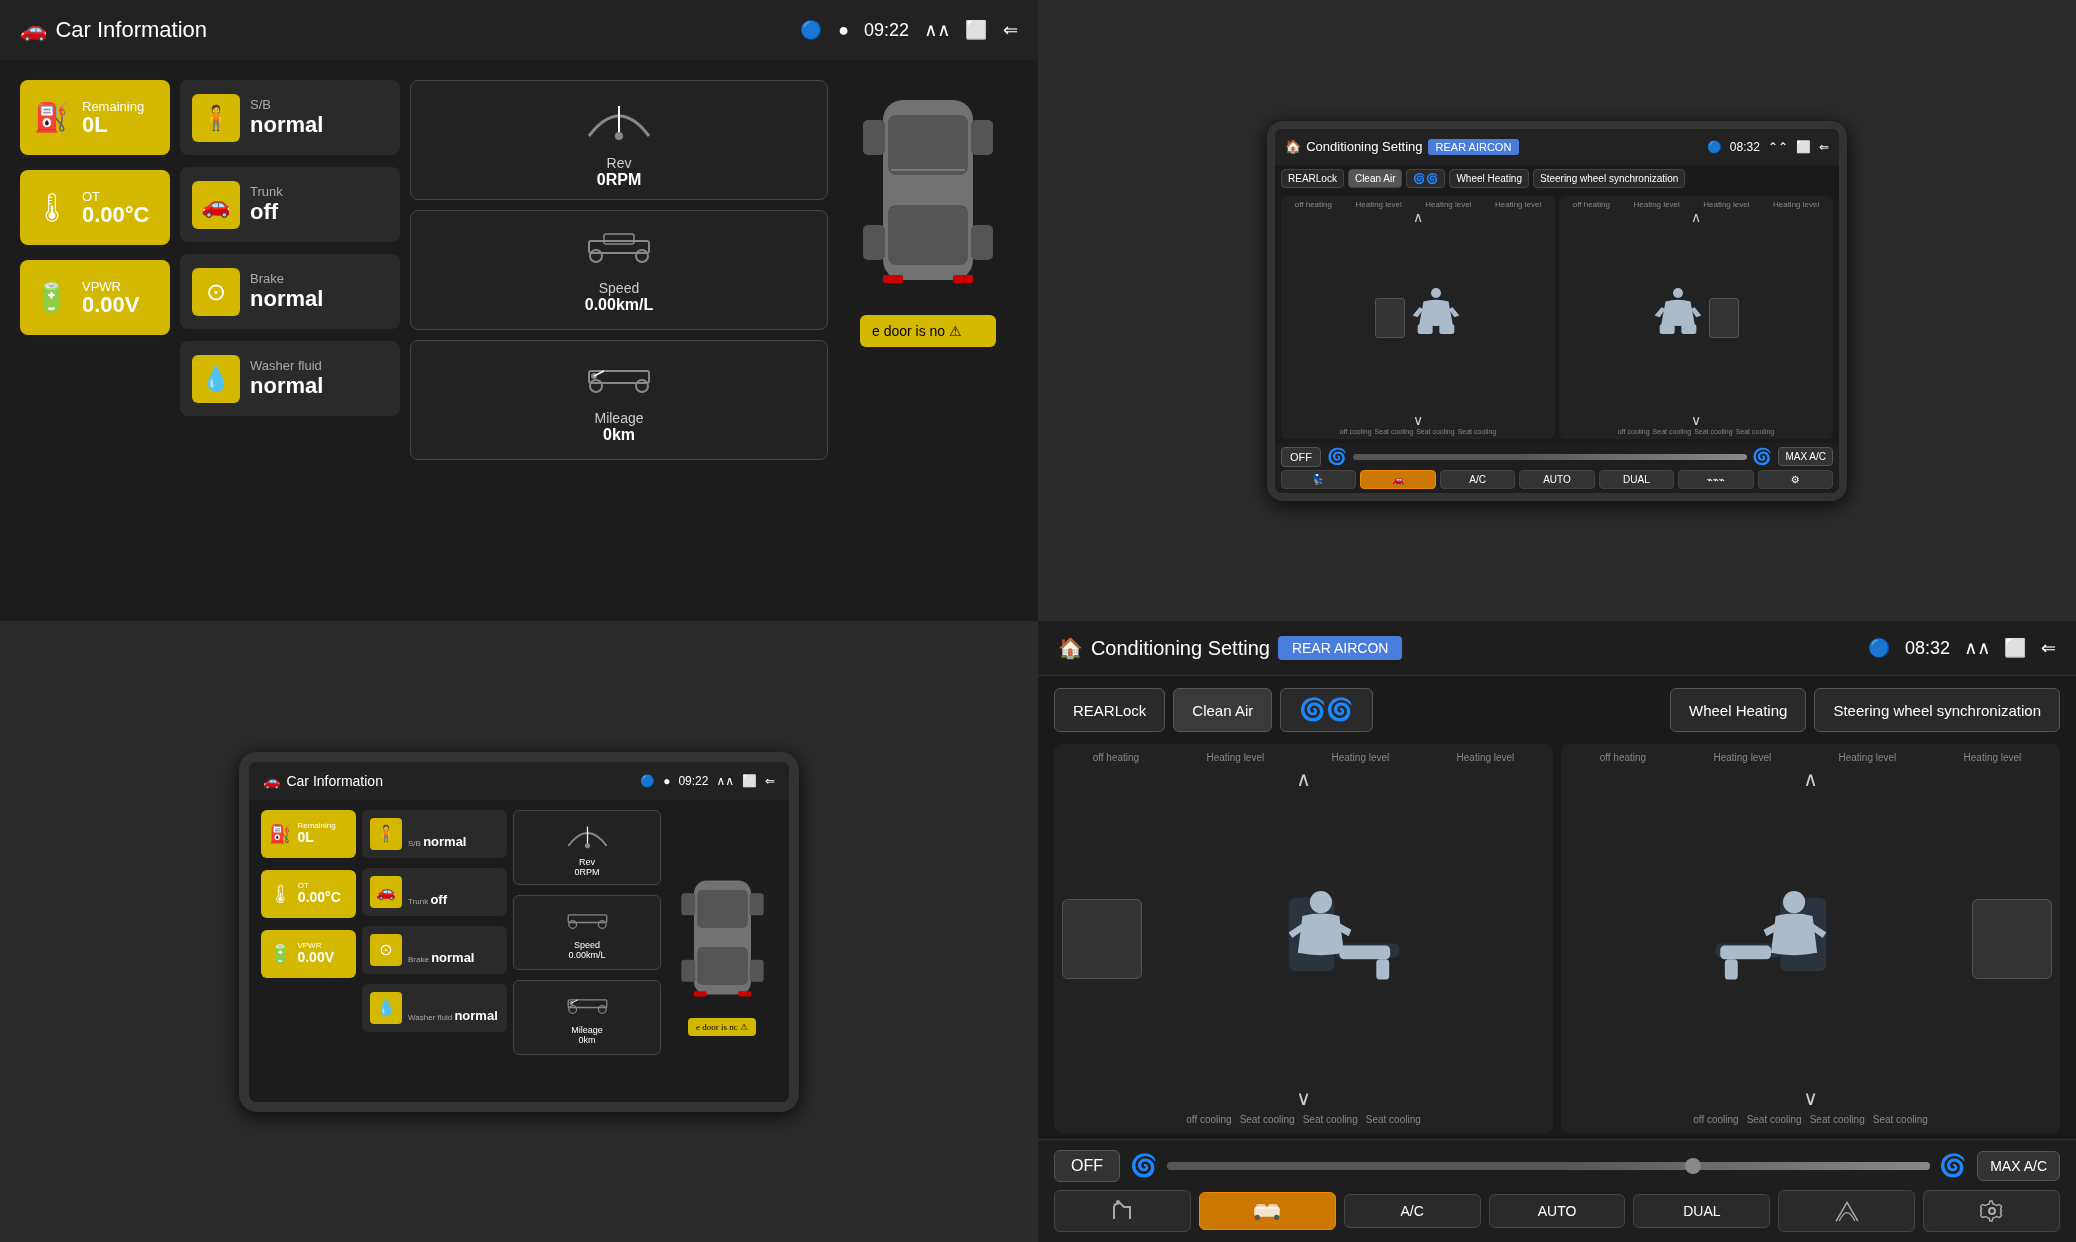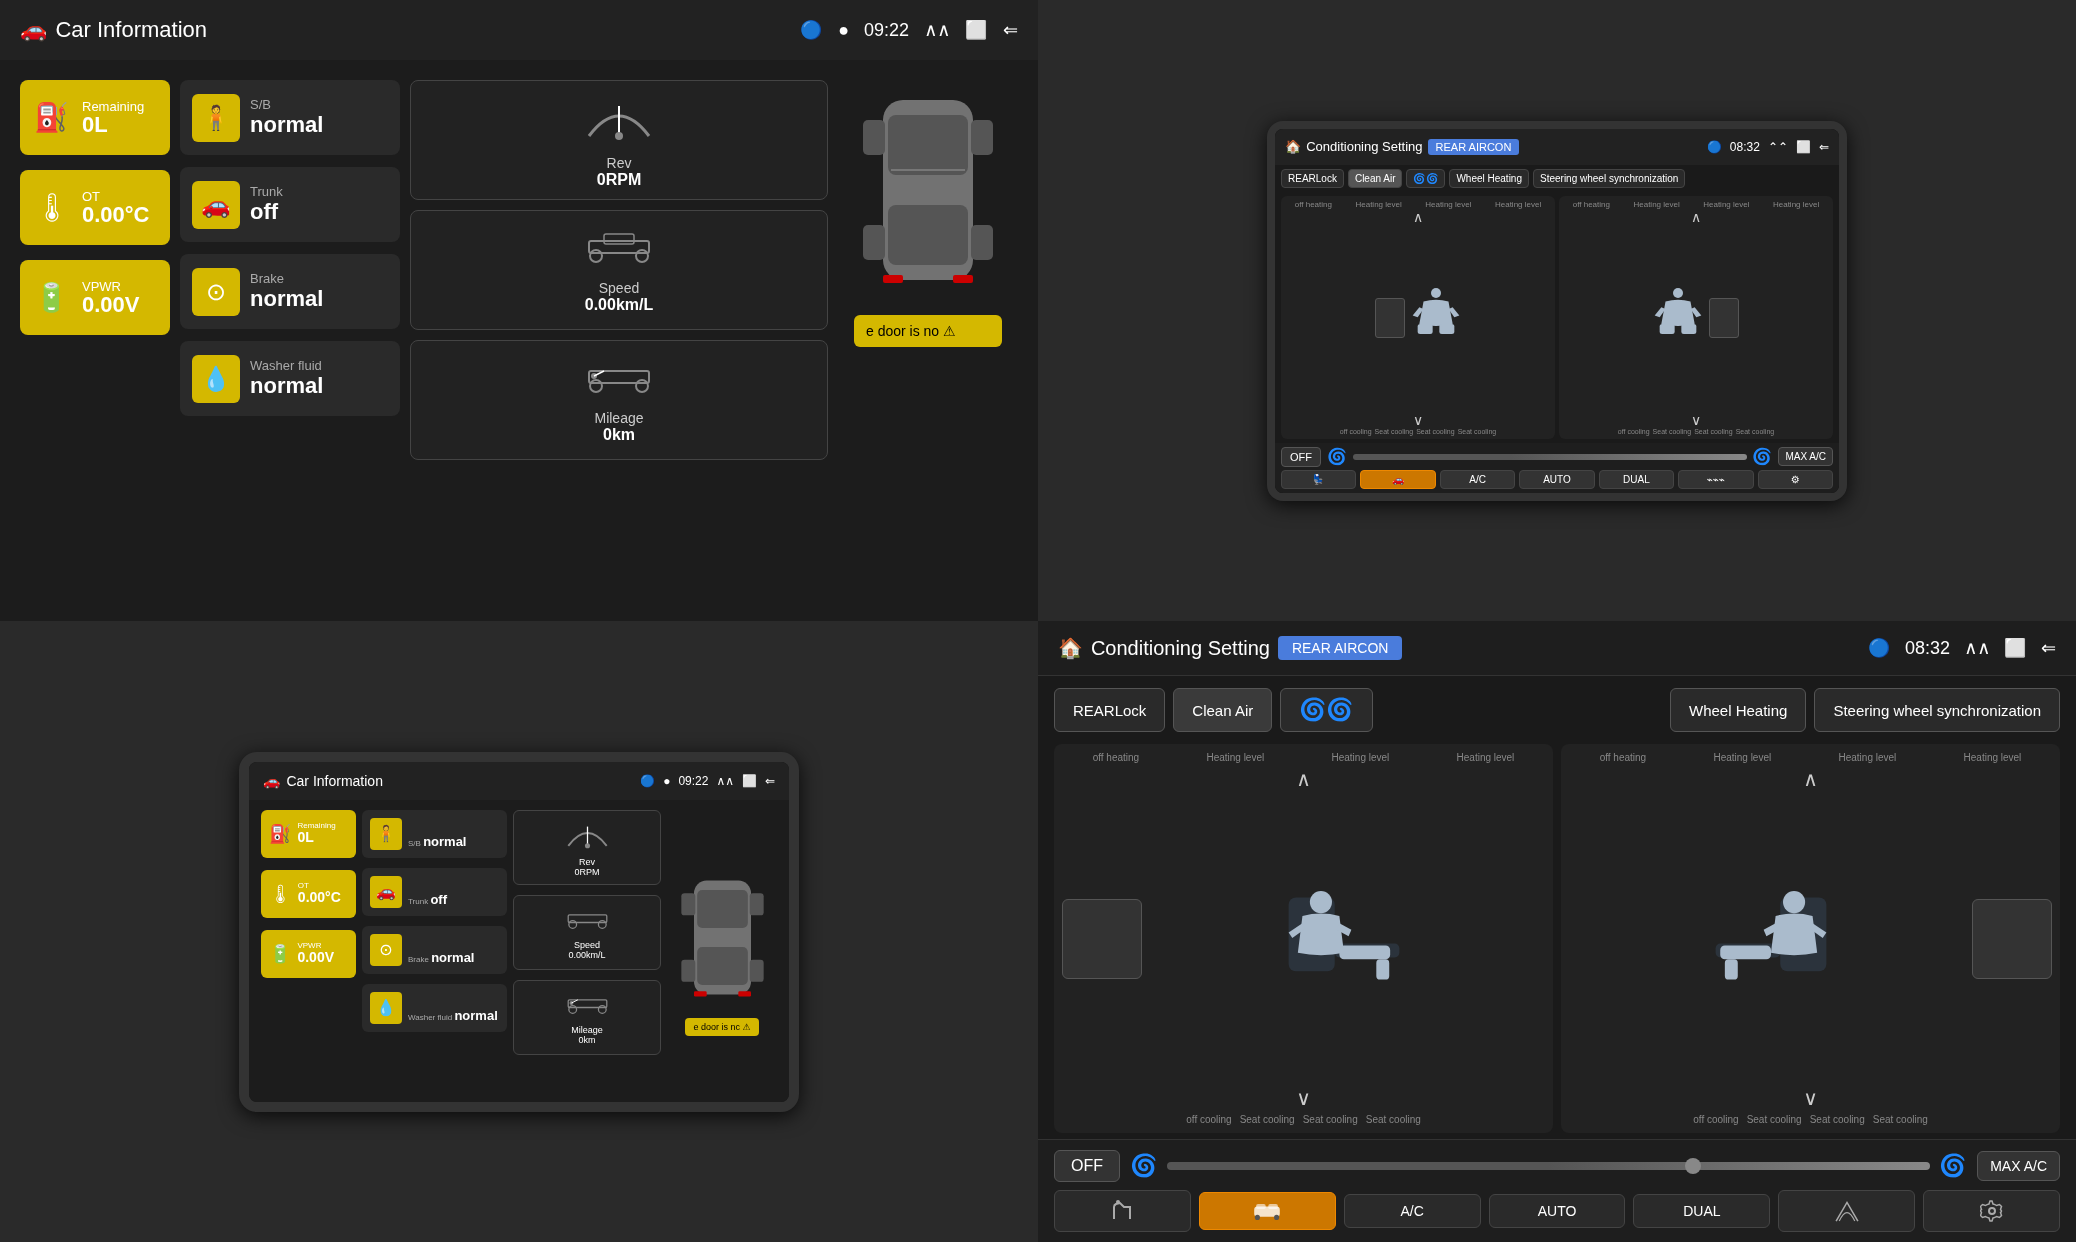"e door is no ⚠" .alert-banner { width: 148px -> 136px }
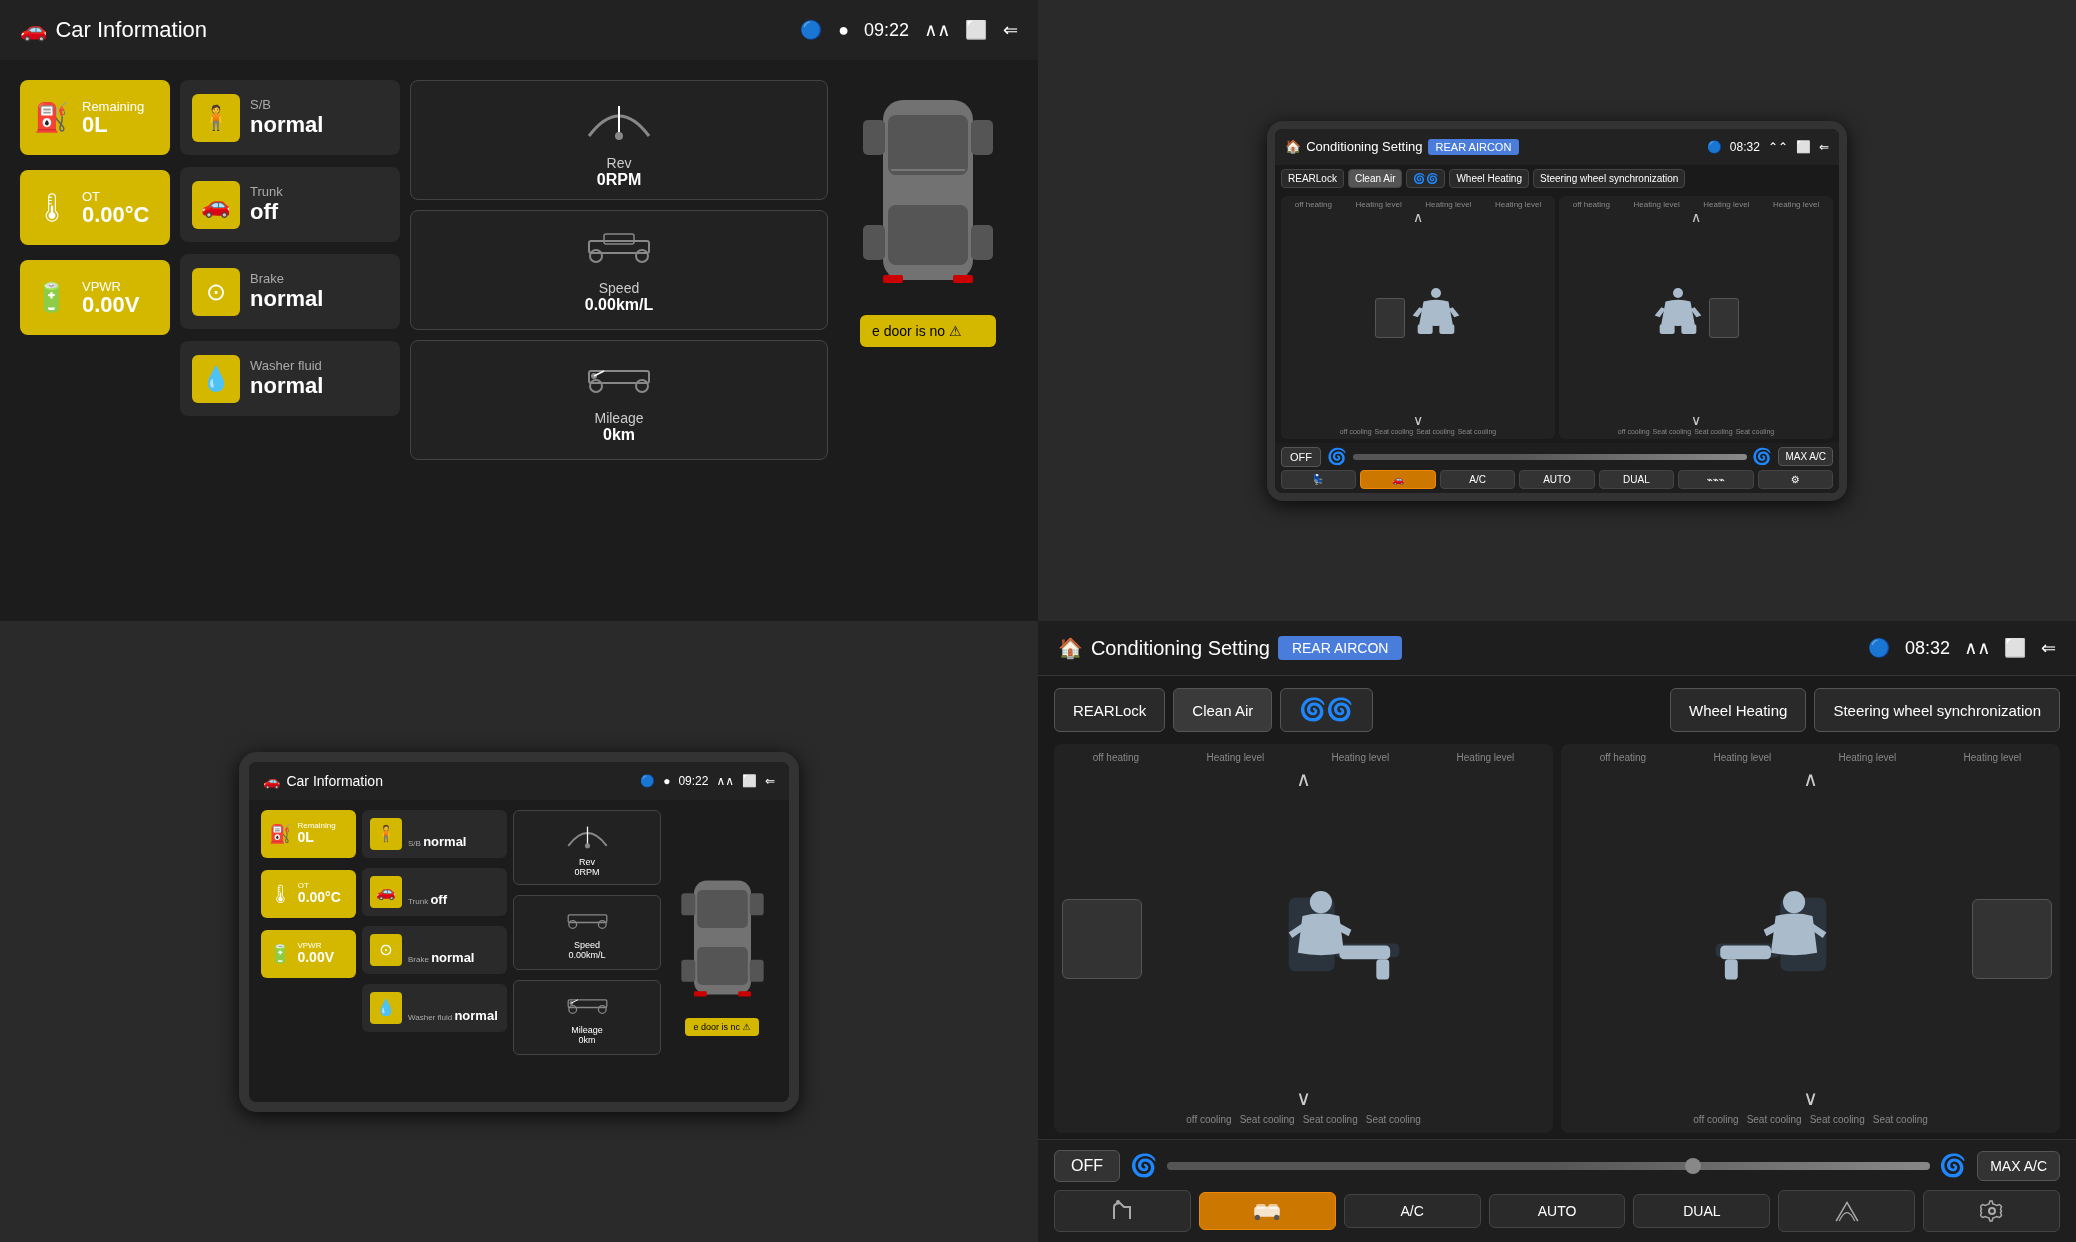"e door is nc ⚠" div { font-family: none -> Liberation Serif, serif }
